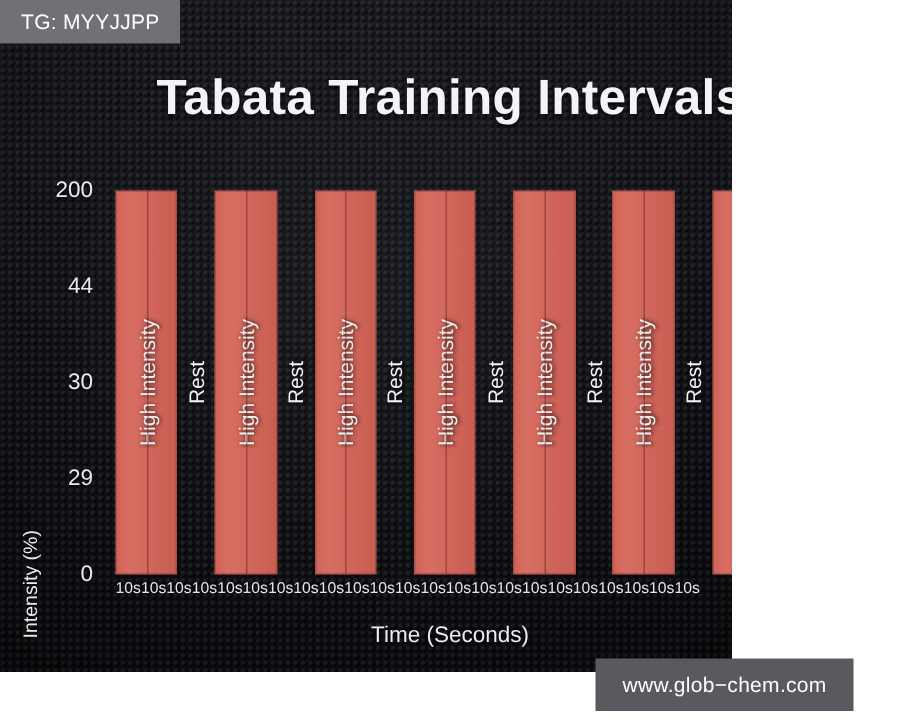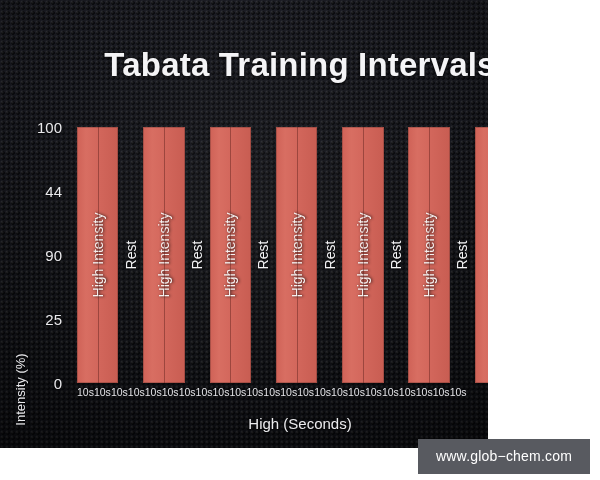"TG: MYYJJPP" div { html: none -> <div>TG: MYYJJPP</div> }
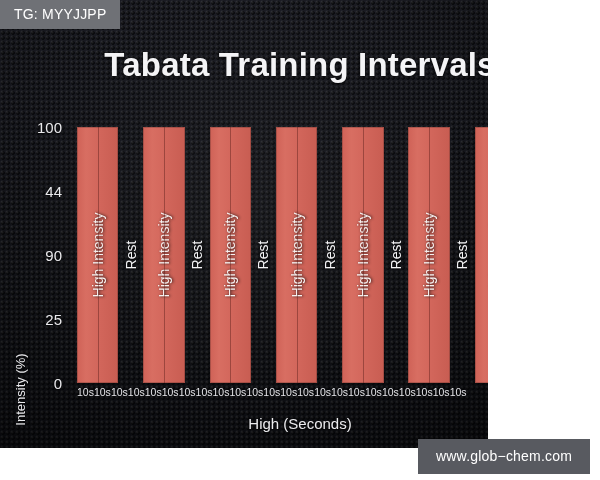"100" span.y-tick { text: 100 -> 200 }
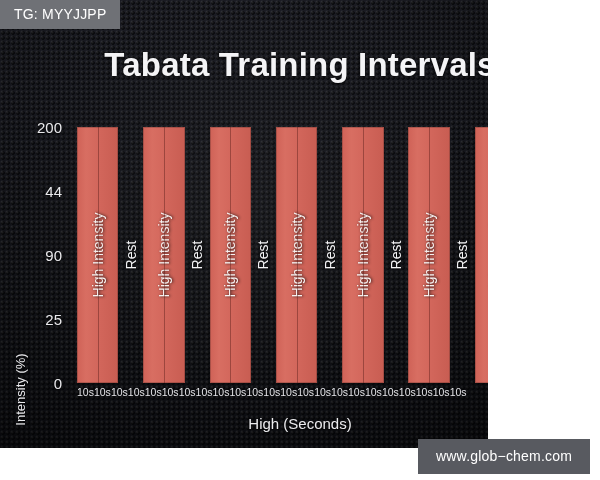"90" span.y-tick { text: 90 -> 30 }
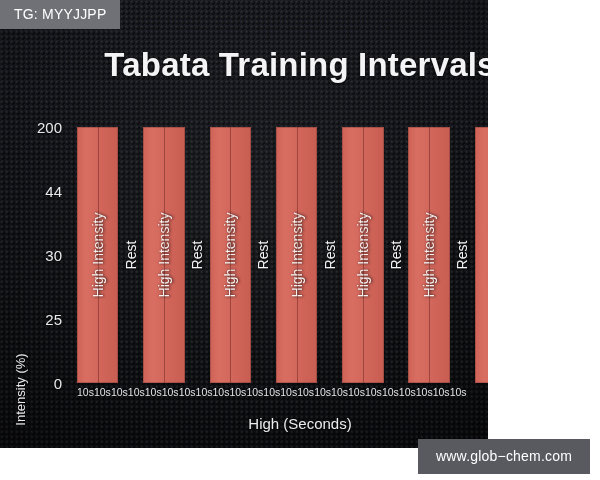"25" span.y-tick { text: 25 -> 29 }
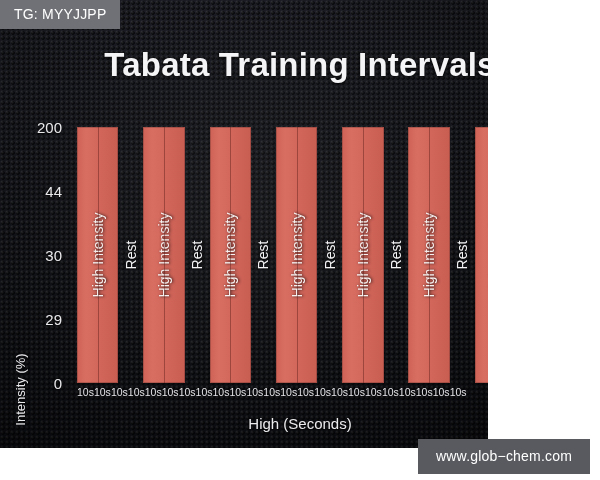"High (Seconds)" div { text: High -> Time }
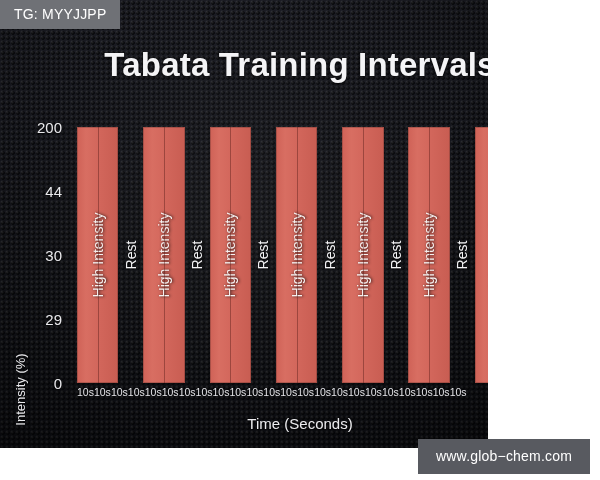"www.glob−chem.com" #watermark-bottom { left: 418px -> 397px }
